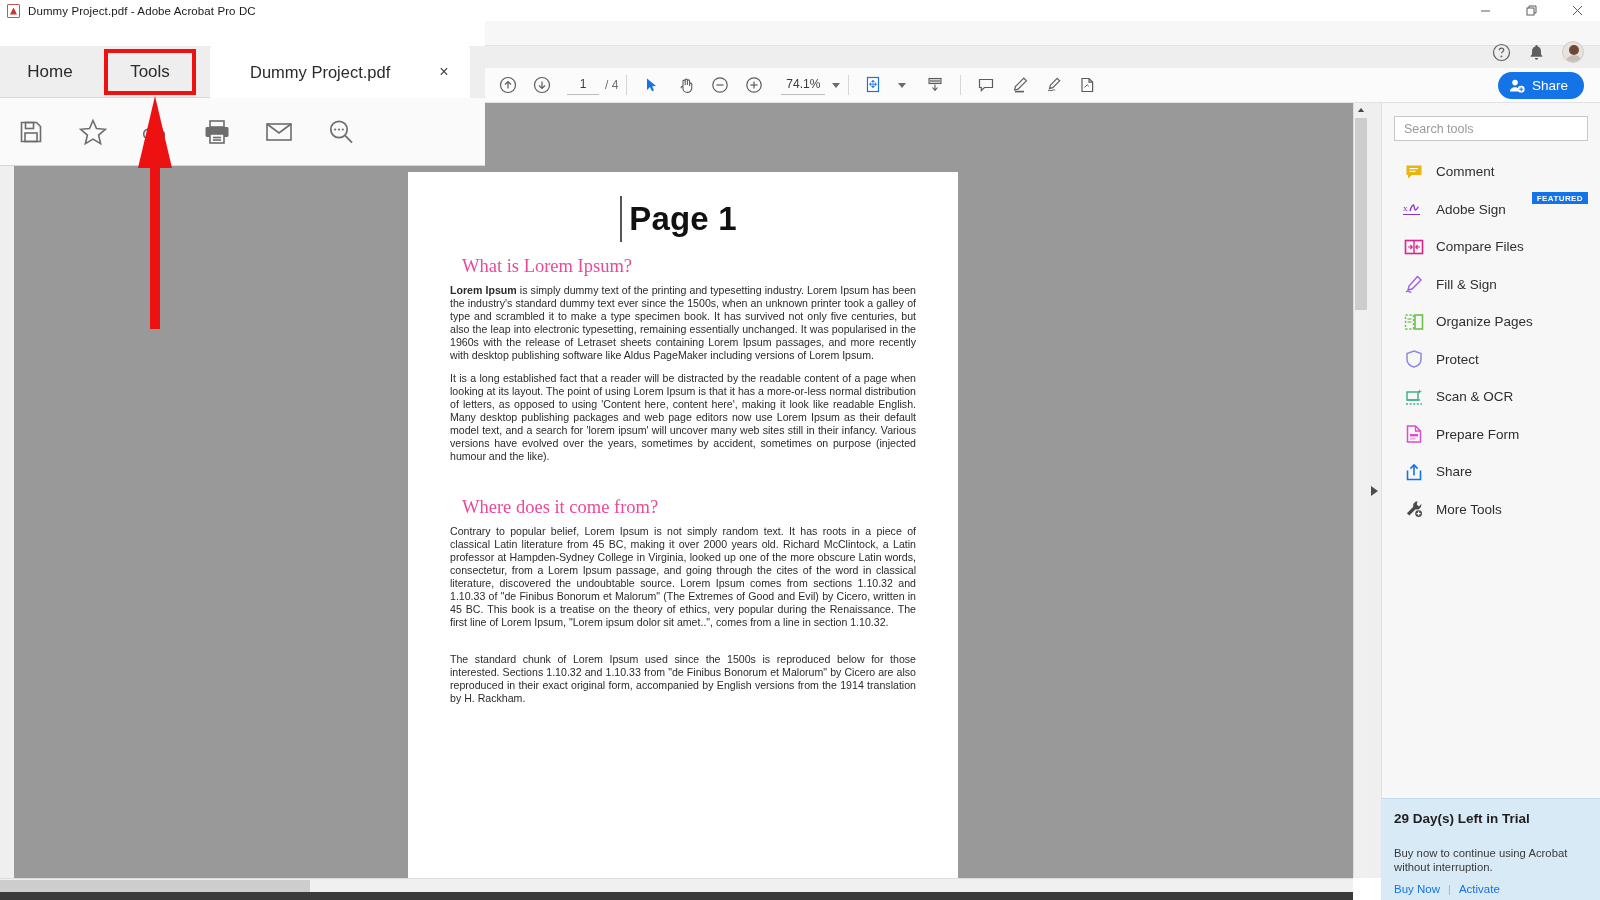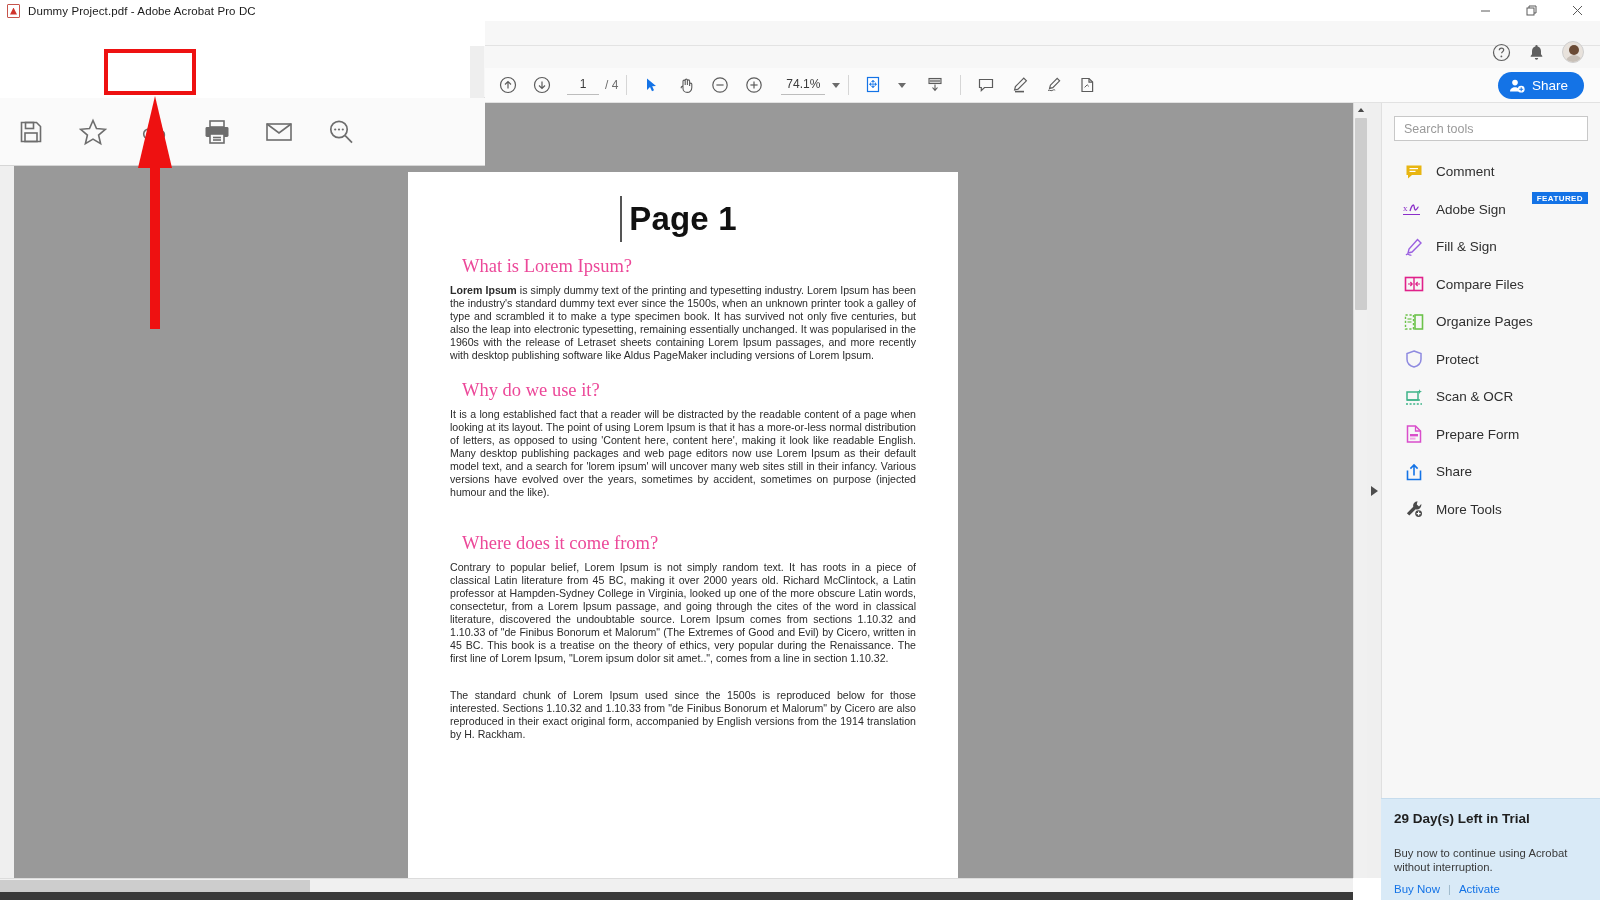"Home" div.tabstrip { html: none -> <div> <div>Home</div> <div>Tools</div> <div> <span>Dummy Project.pdf</span> <span>×</span> </div> </div> }
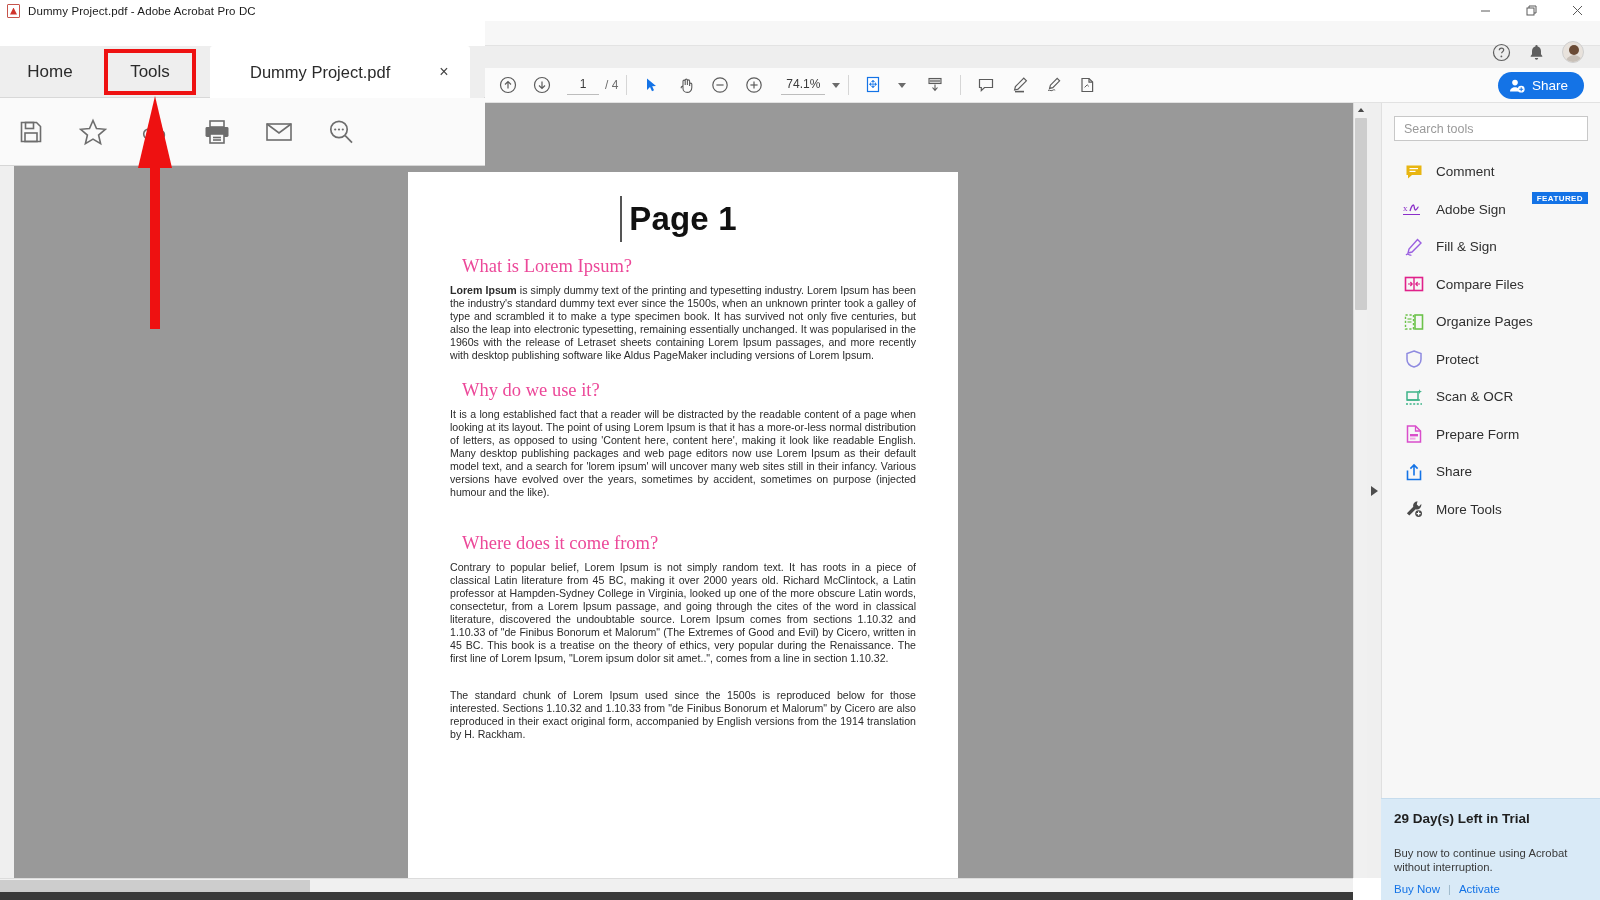"Fill & Sign" div.toolrow { order: before "Compare Files" -> after "Compare Files" }
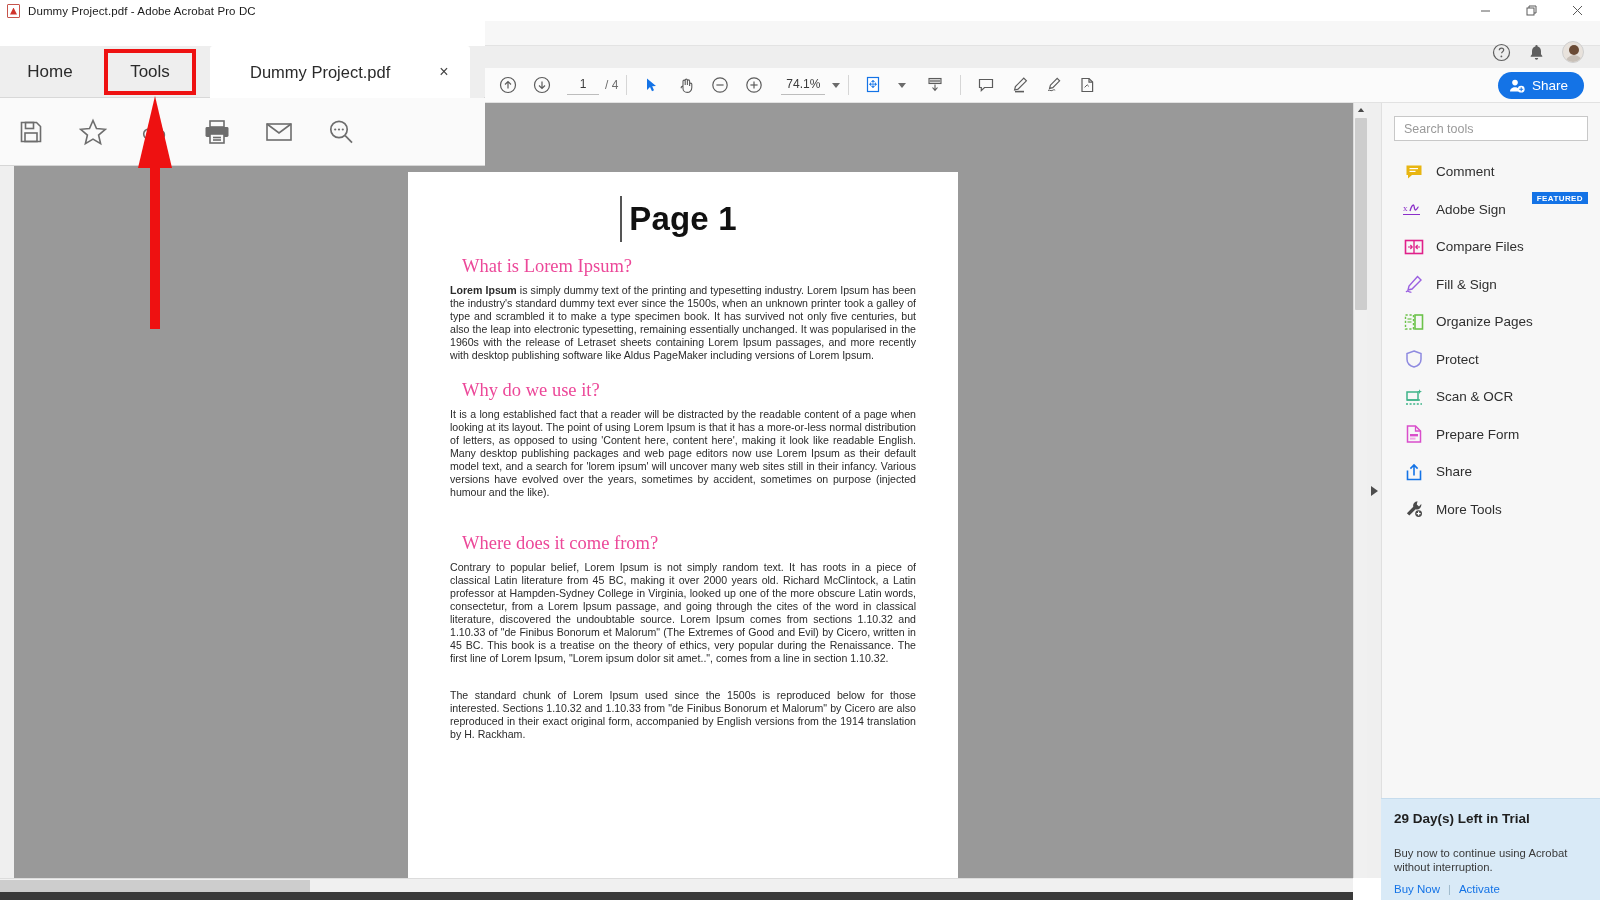"Why do we use it?" h2.sec { html: <h2>Why do we use it?</h2> -> none }
